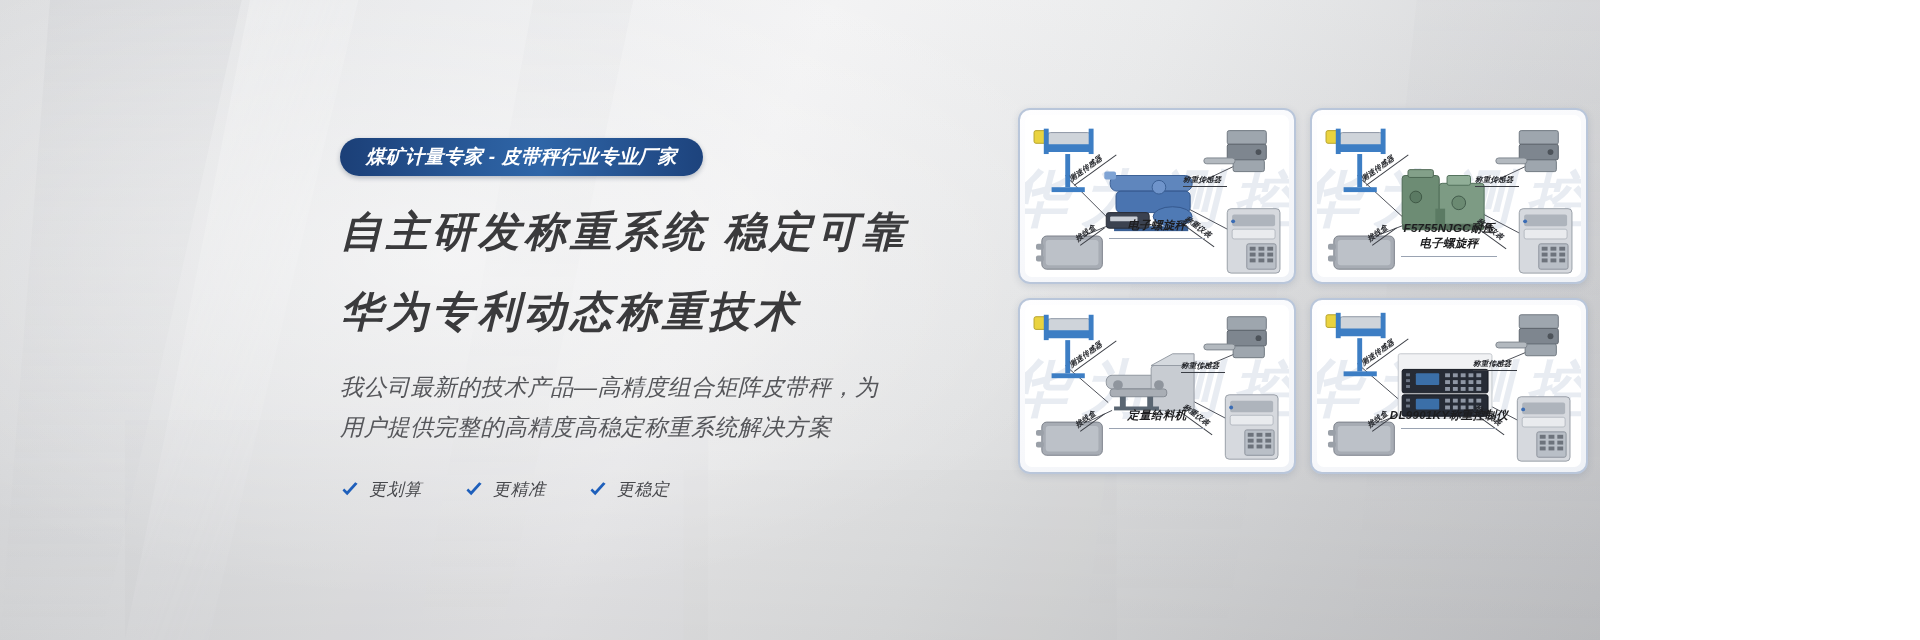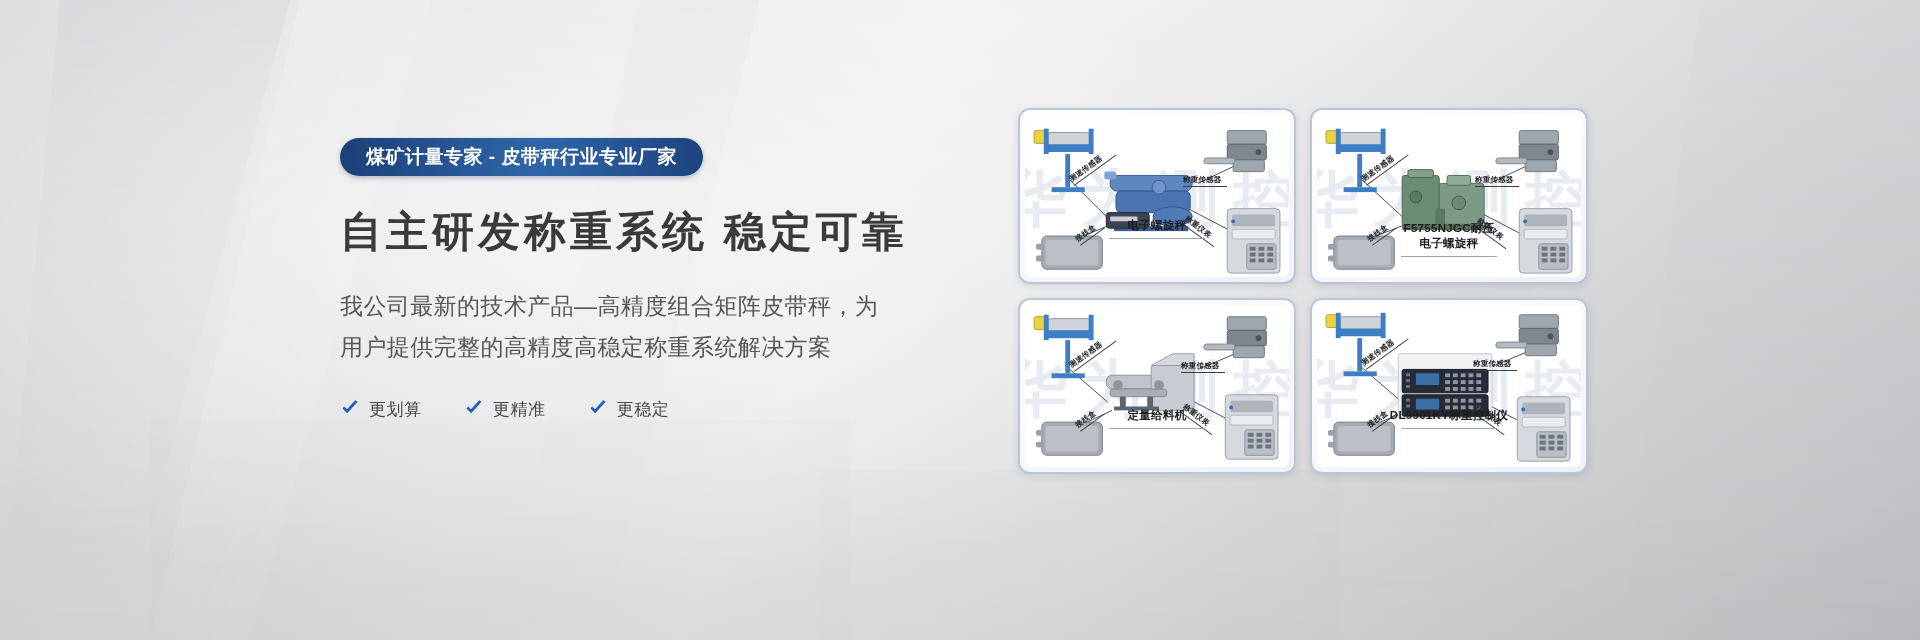"煤矿计量专家 - 皮带秤行业专业厂家" .banner { font-style: none -> italic; width: 1920px -> 1600px }
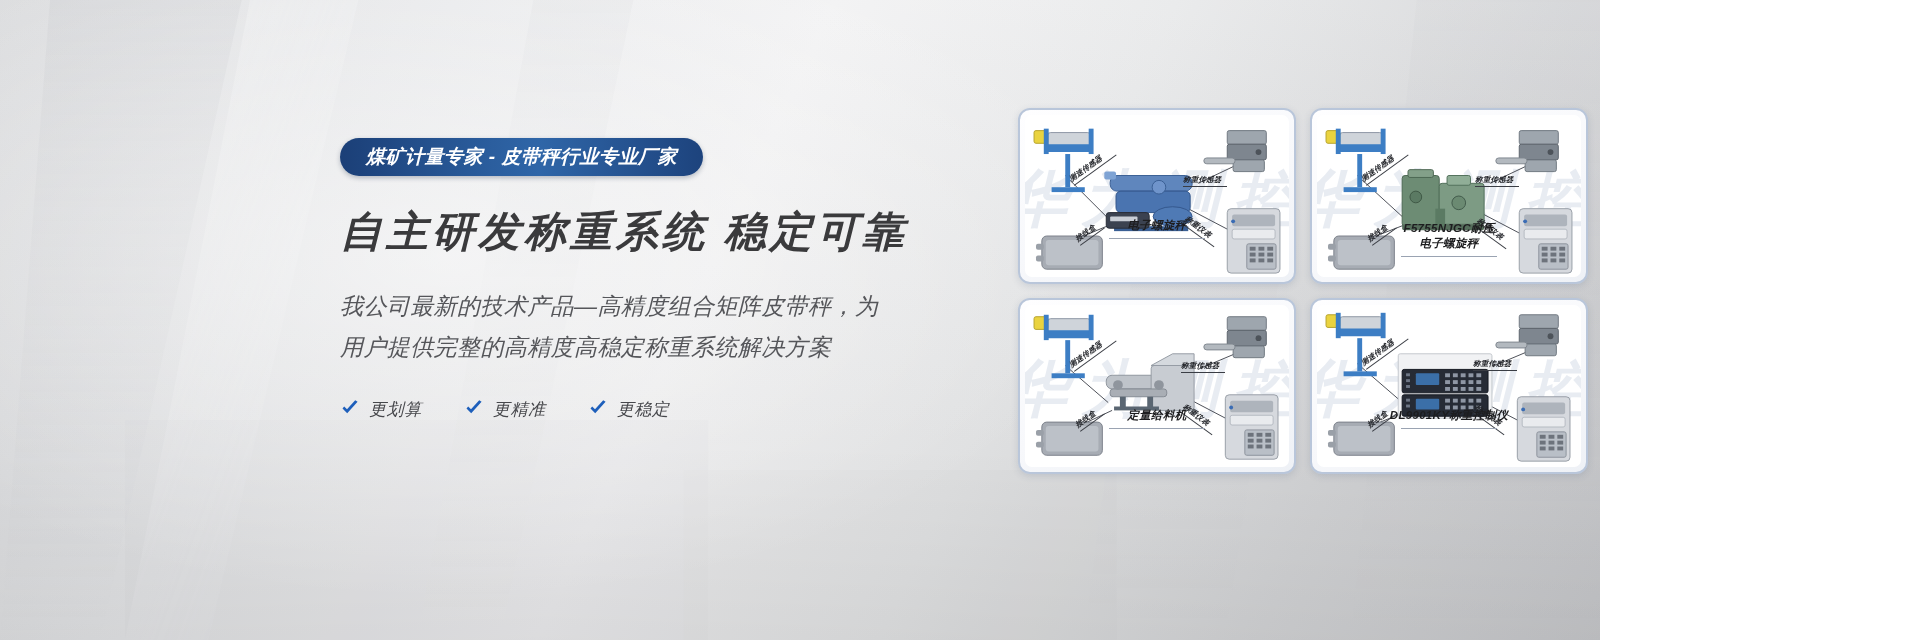"华为专利动态称重技术" span.line { html: none -> <span>华为专利动态称重技术</span> }
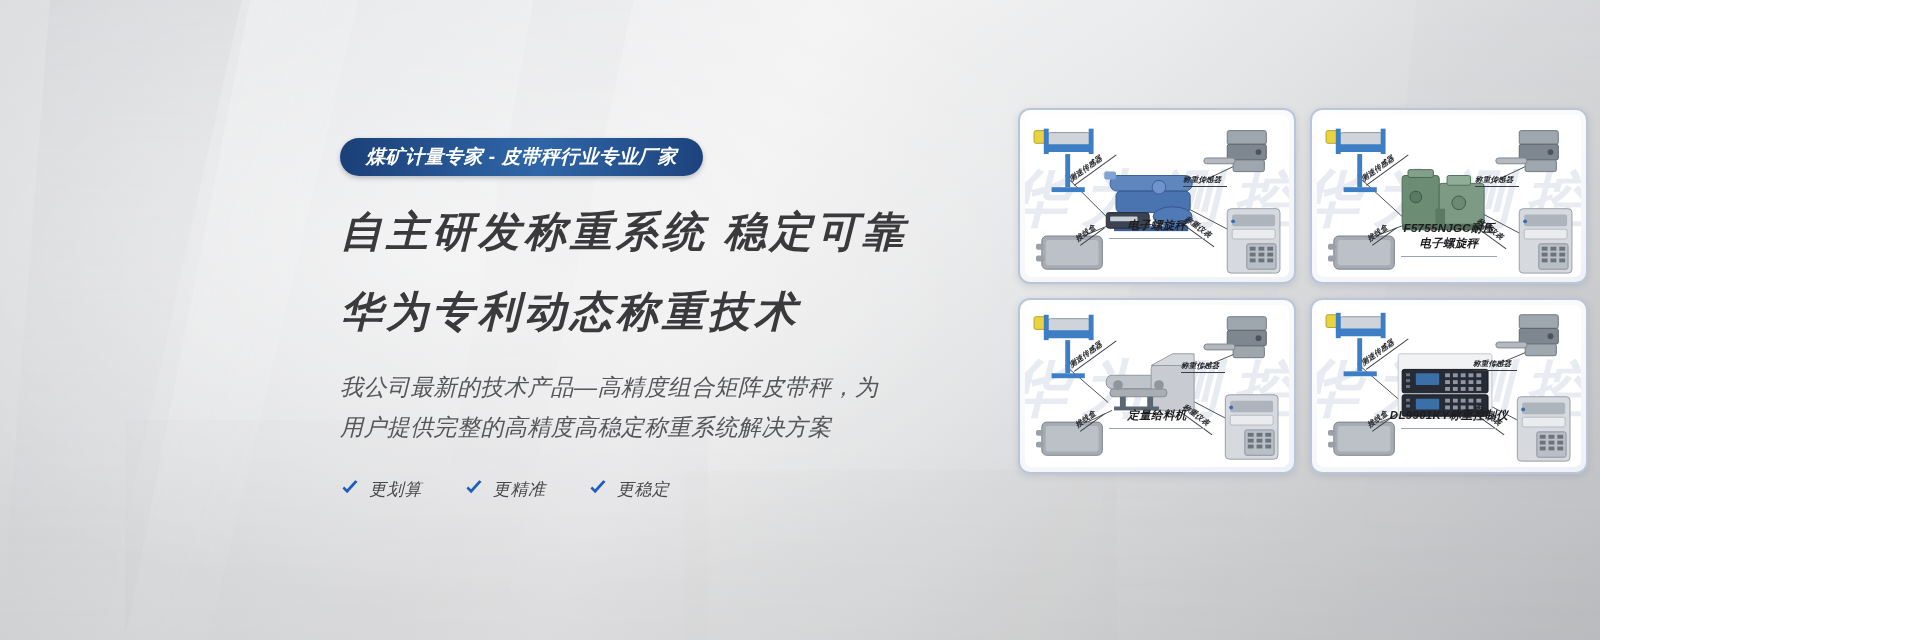"更划算" .bullet { align-items: flex-start -> center }
